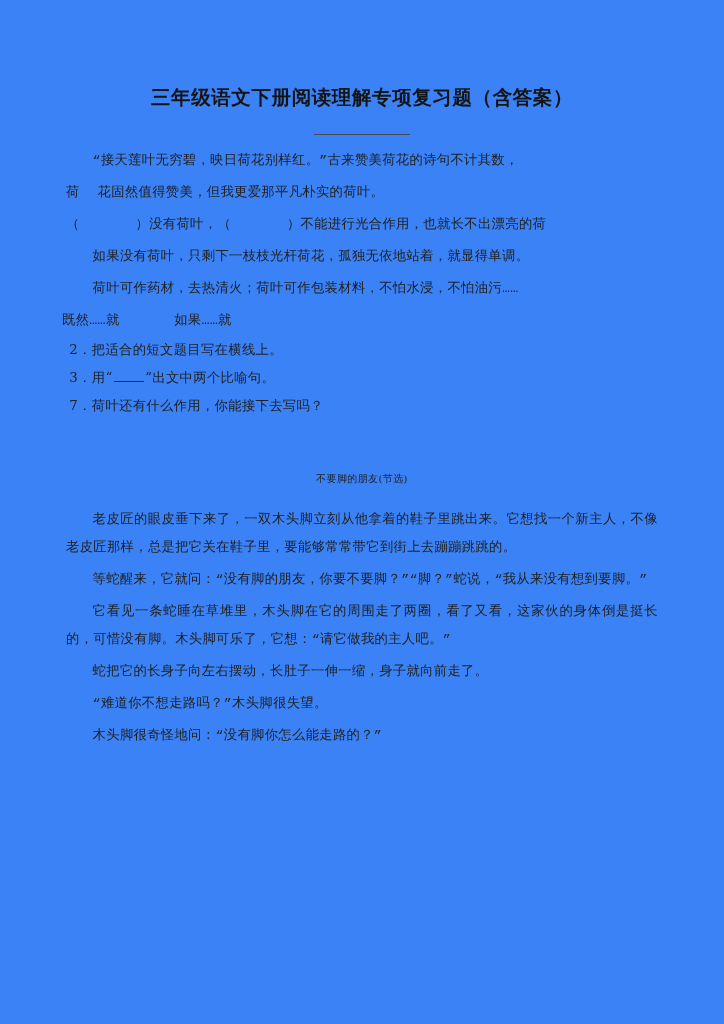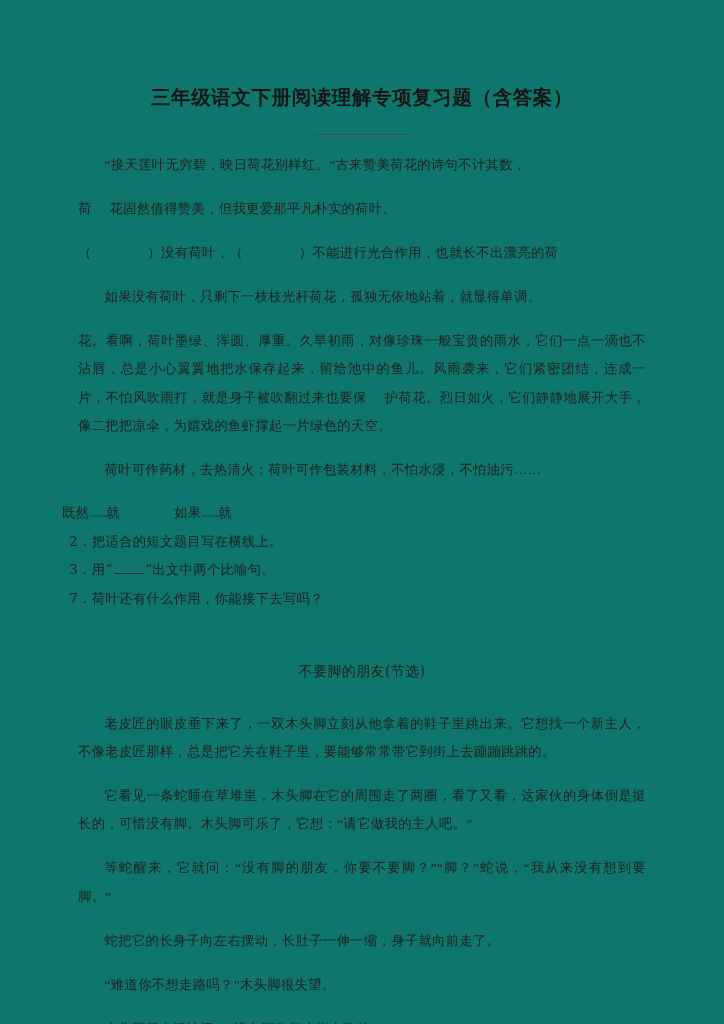"三年级语文下册阅读理解专项复习题（含答案）" .page { background: #0f766e -> #3b82f6 }
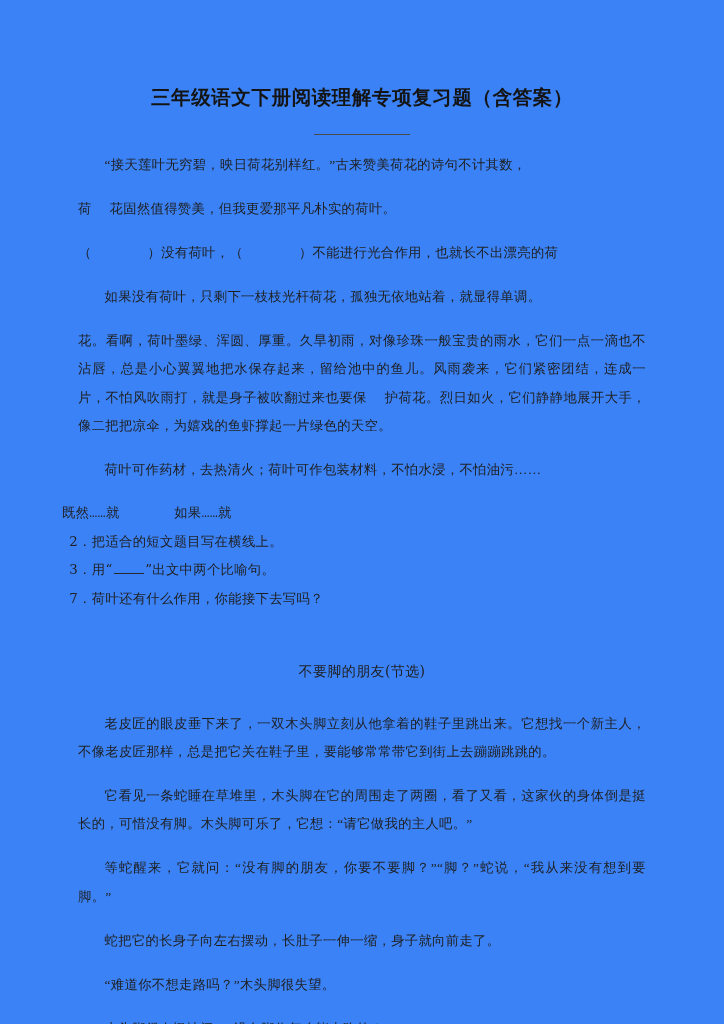"“接天莲叶无穷碧，映日荷花别样红。”古来赞美荷花的诗句不计其数，" .para { font-family: Liberation Serif, serif -> Liberation Mono, monospace; margin: 16px -> 4px }
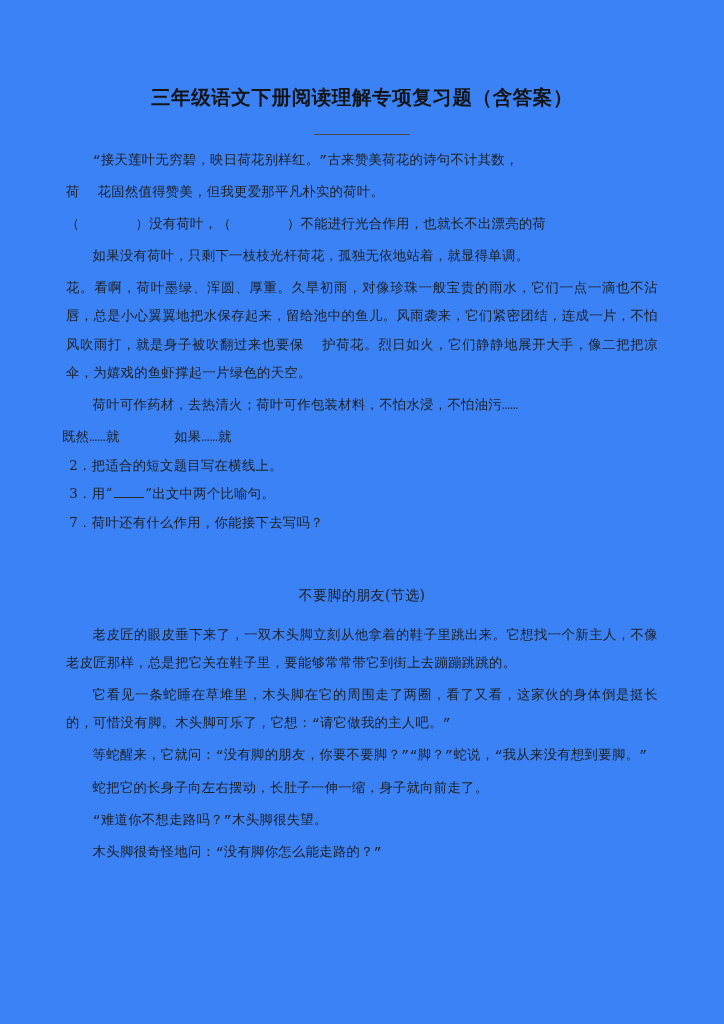"花。看啊，荷叶墨绿、浑圆、厚重。久旱初雨，对像珍珠一般宝贵的雨水，它们一点一滴也" p.para { html: <p><span>花。看啊，荷叶墨绿、浑圆、厚重。久旱初雨，对像珍珠一般宝贵的雨水，它们一点一滴也不沾唇，总是小心翼翼地把水保存起来，留给池中的鱼儿。风雨袭来，它们紧密团结，连成一片，不怕风吹雨打，就是身子被吹翻过来也要保</span><span></span><span>护荷花。烈日如火，它们静静地展开大手，像二把把凉伞，为嬉戏的鱼虾撑起一片绿色的天空。</span></p> -> none }
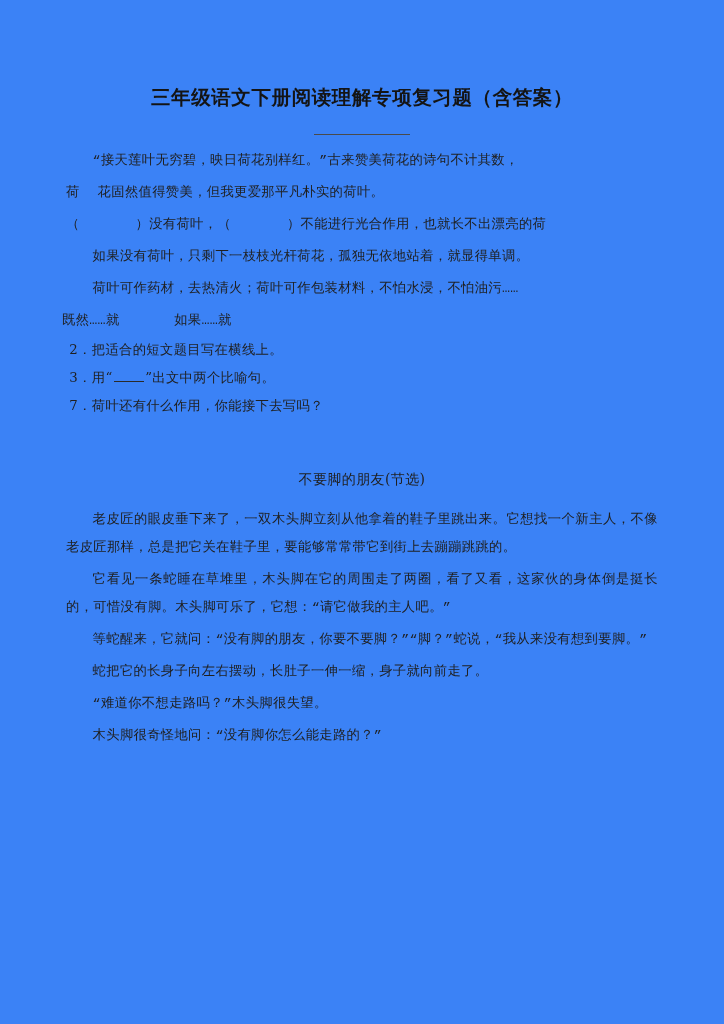"不要脚的朋友(节选)" .passage2-title { font-size: 14px -> 10px }
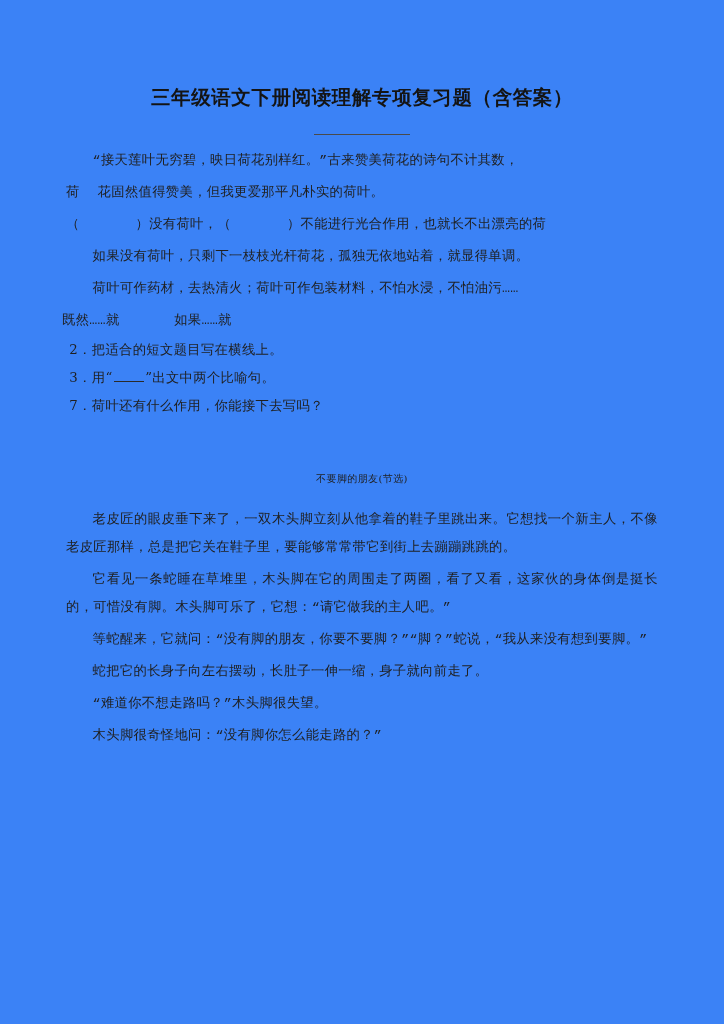"它看见一条蛇睡在草堆里，木头脚在它的周围走了两圈，看了又看，这家伙的身体倒是挺长" p.para { order: before "等蛇醒来，它就问：“没有脚的朋友，你要不要脚？”“脚？”蛇说，“我从来没有想到要" -> after "等蛇醒来，它就问：“没有脚的朋友，你要不要脚？”“脚？”蛇说，“我从来没有想到要" }
